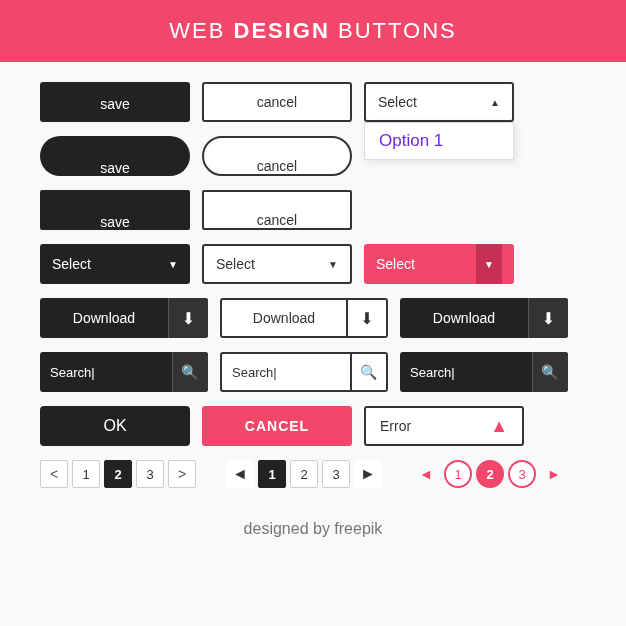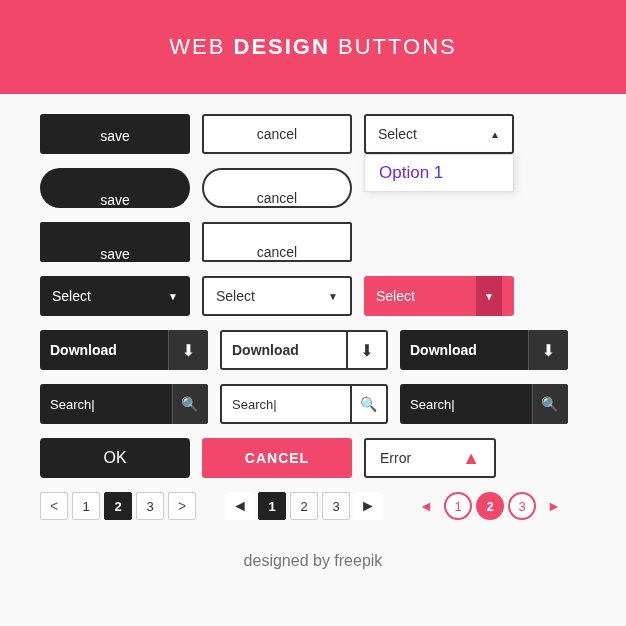"WEB DESIGN BUTTONS" .header { padding: 34px 0 -> 18px 0 }
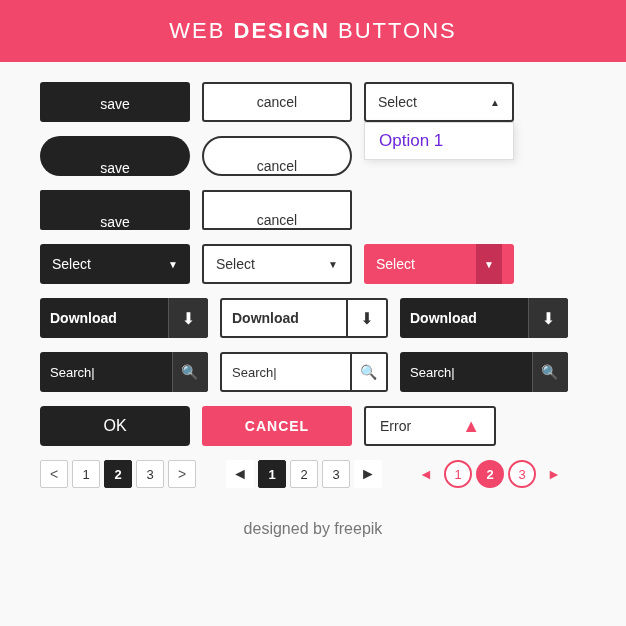"Download" .download-label { font-weight: bold -> none; padding-left: 10px -> none; text-align: none -> center }
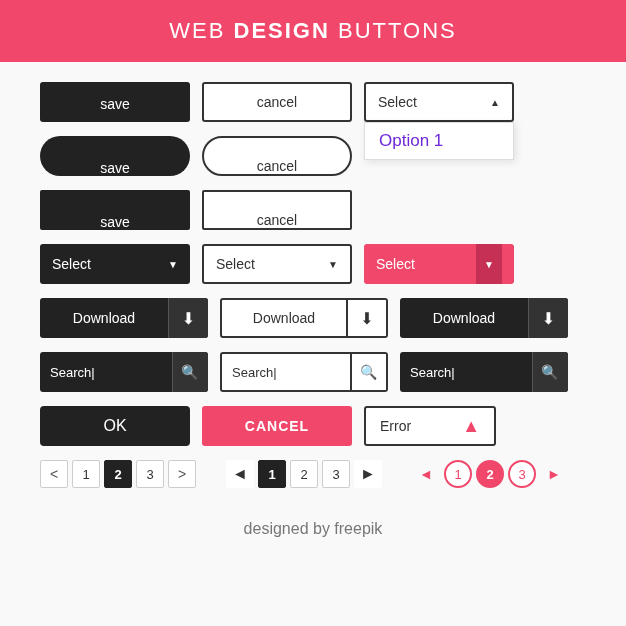"Error" .btn-error { width: 132px -> 160px }
